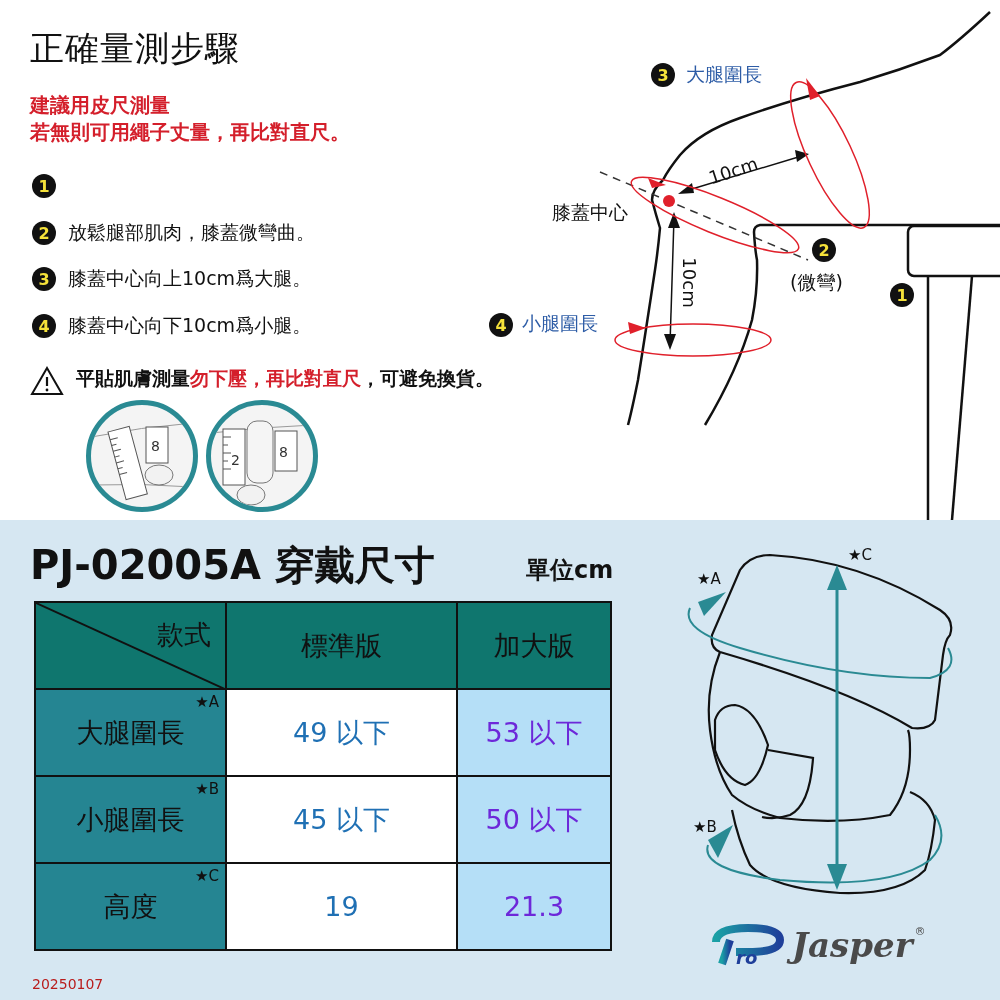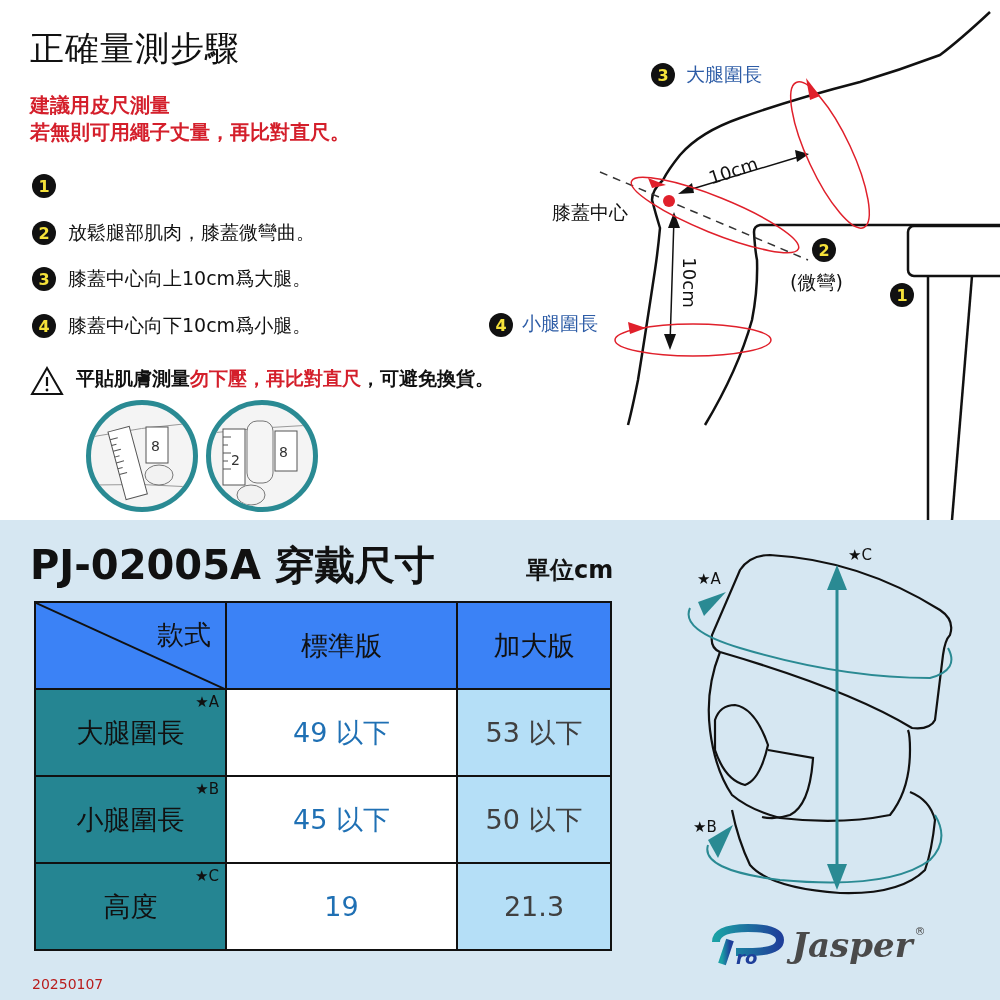"款式" table.sizes th { background: #3b82f6 -> #0f766e }
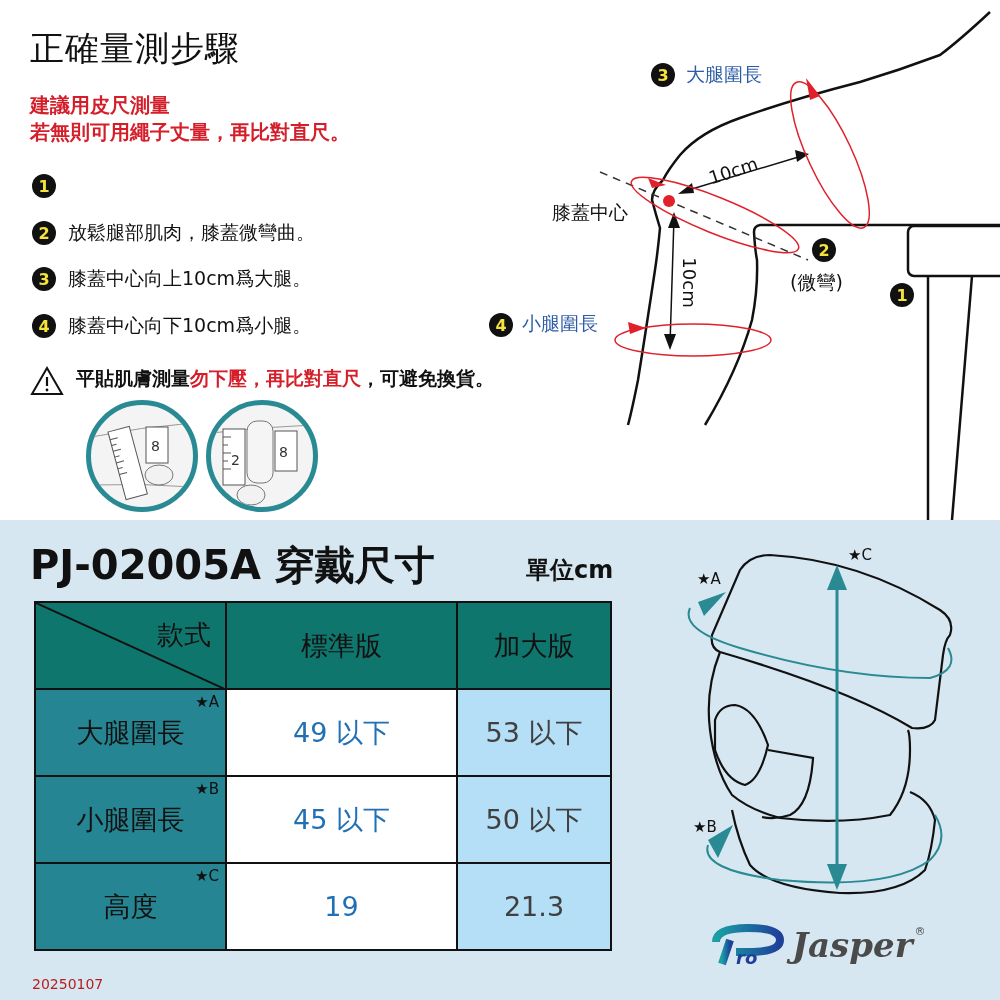"53 以下" table.sizes .plus { color: #404040 -> #6d28d9 }
